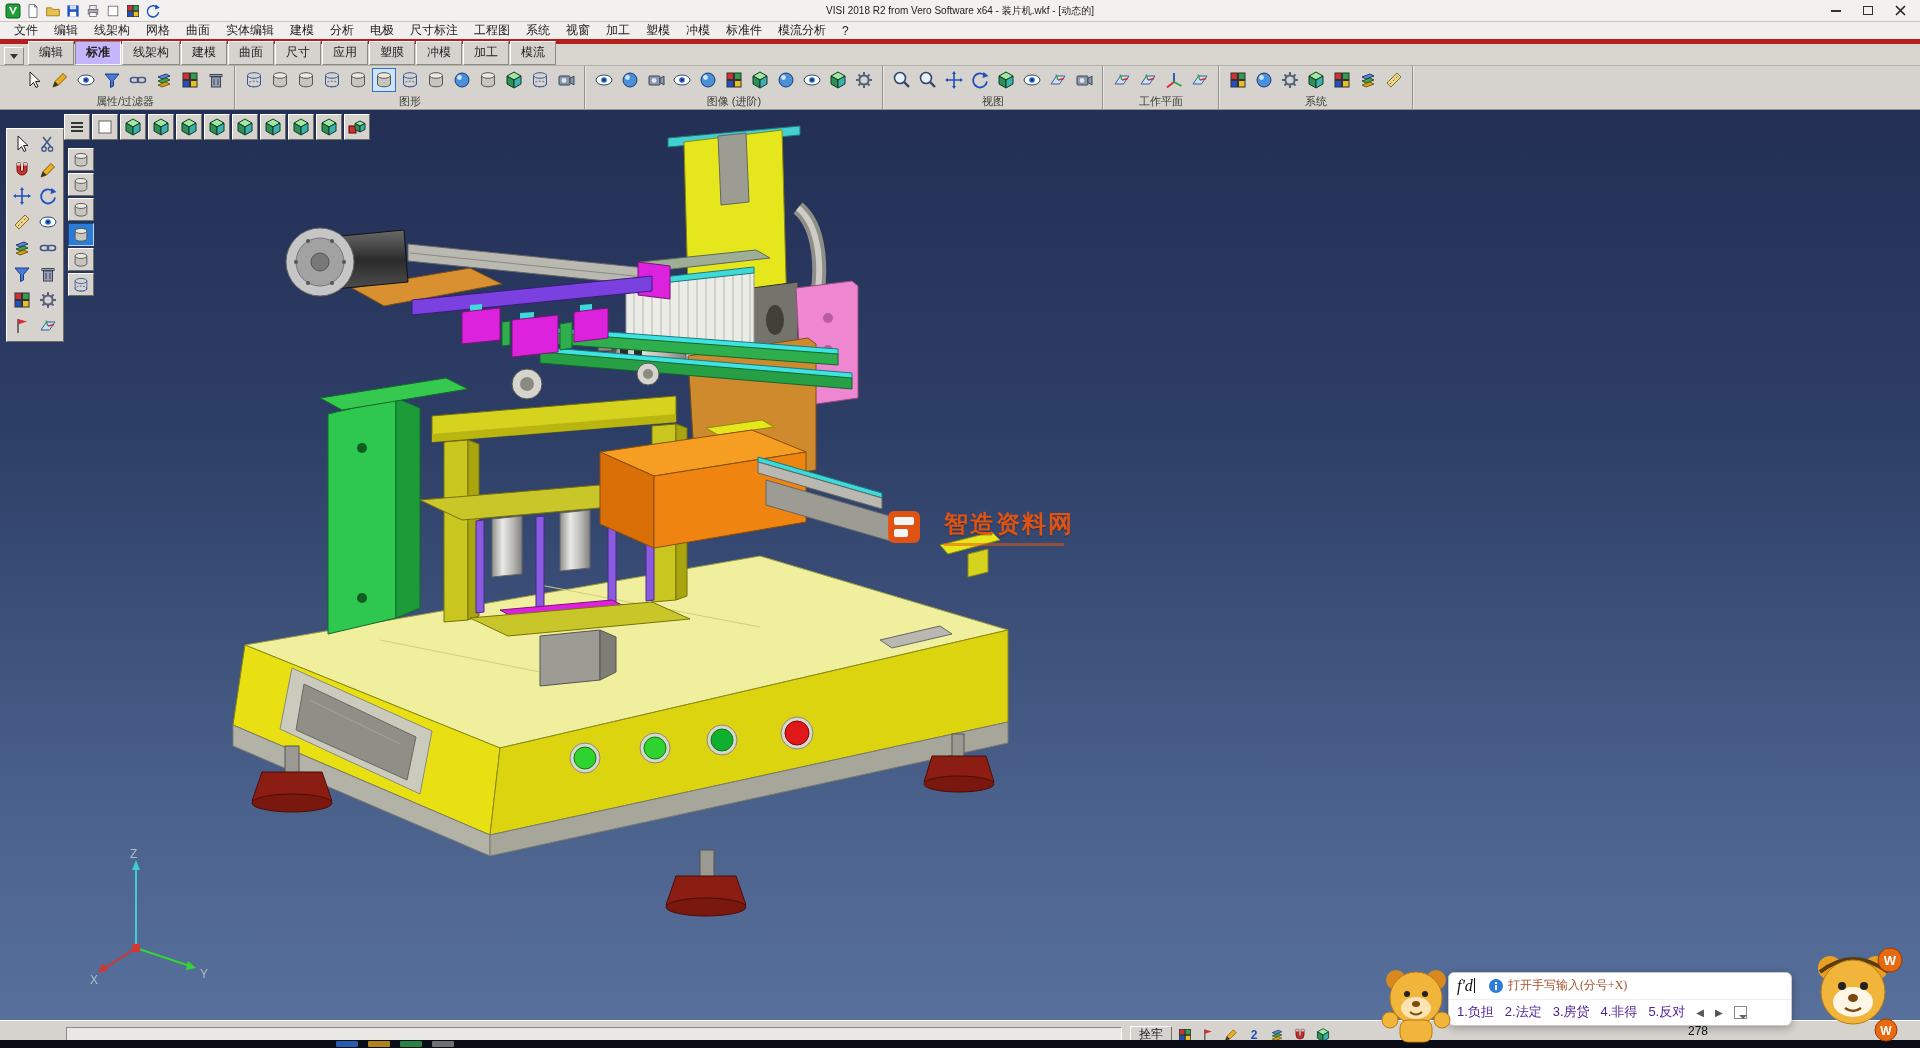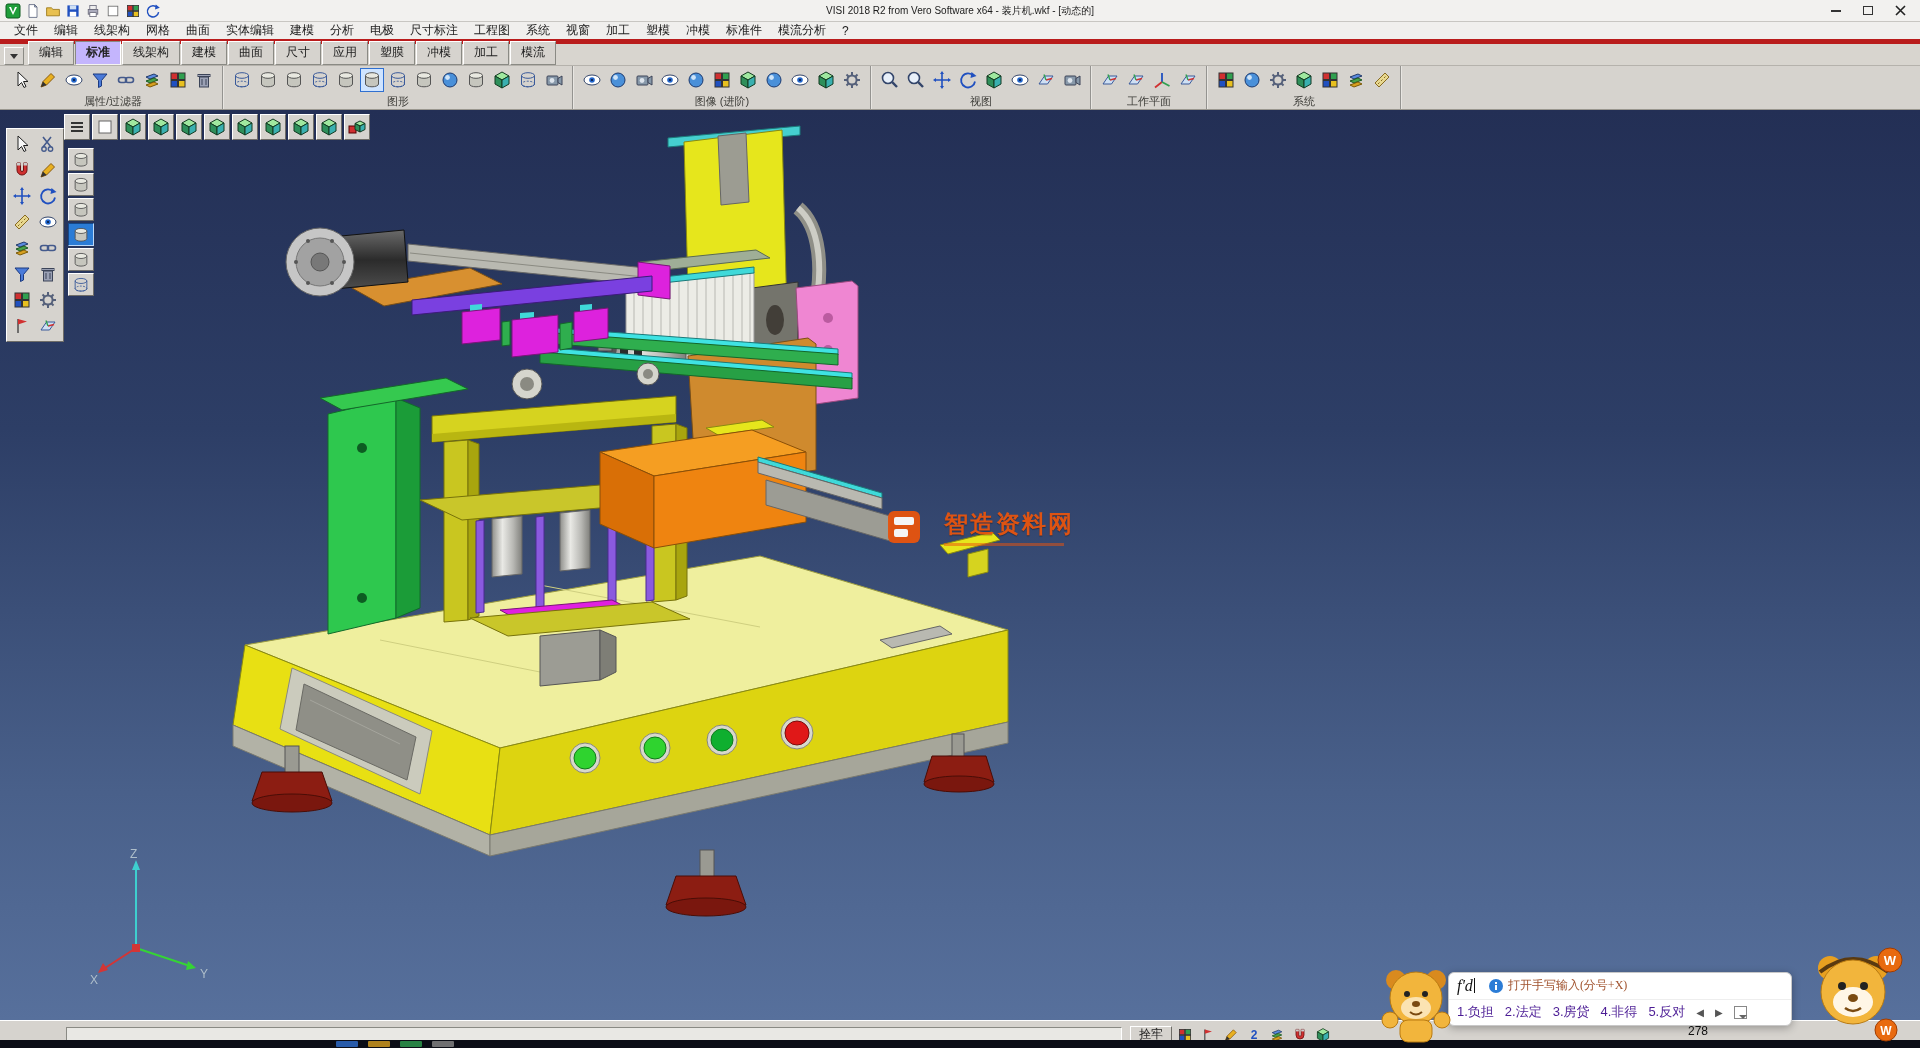"属性/过滤器" #toolbar { padding-left: 4px -> 16px }
